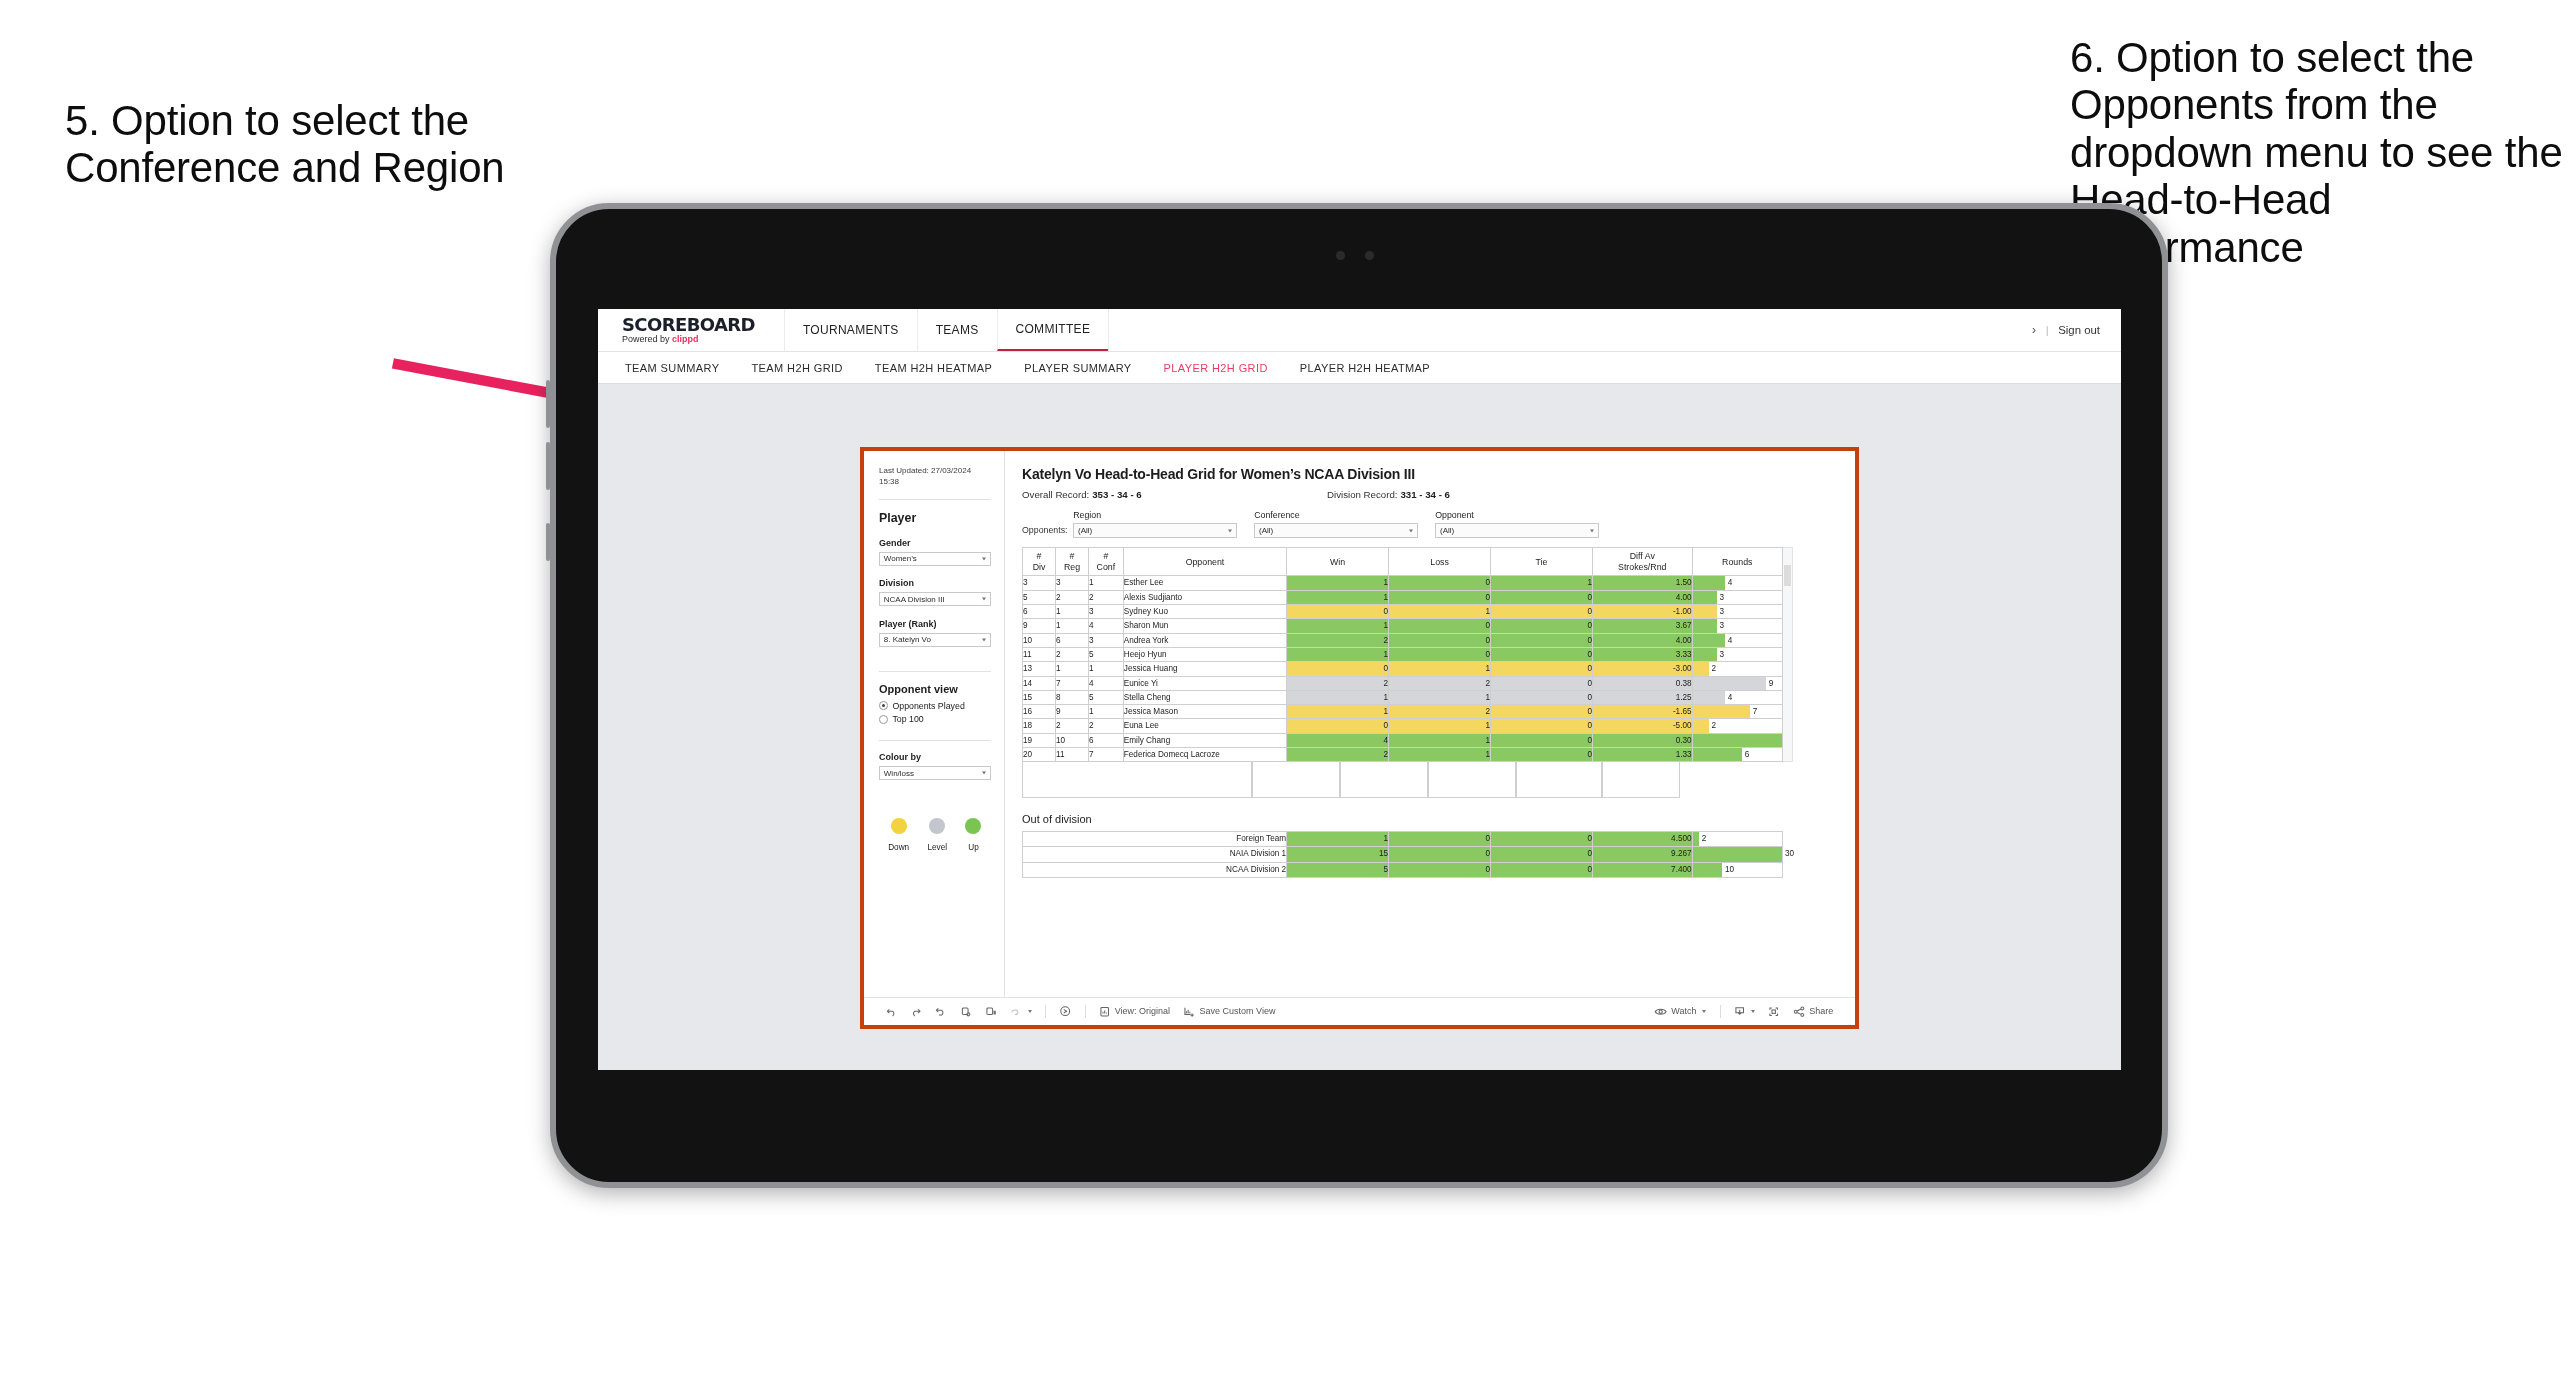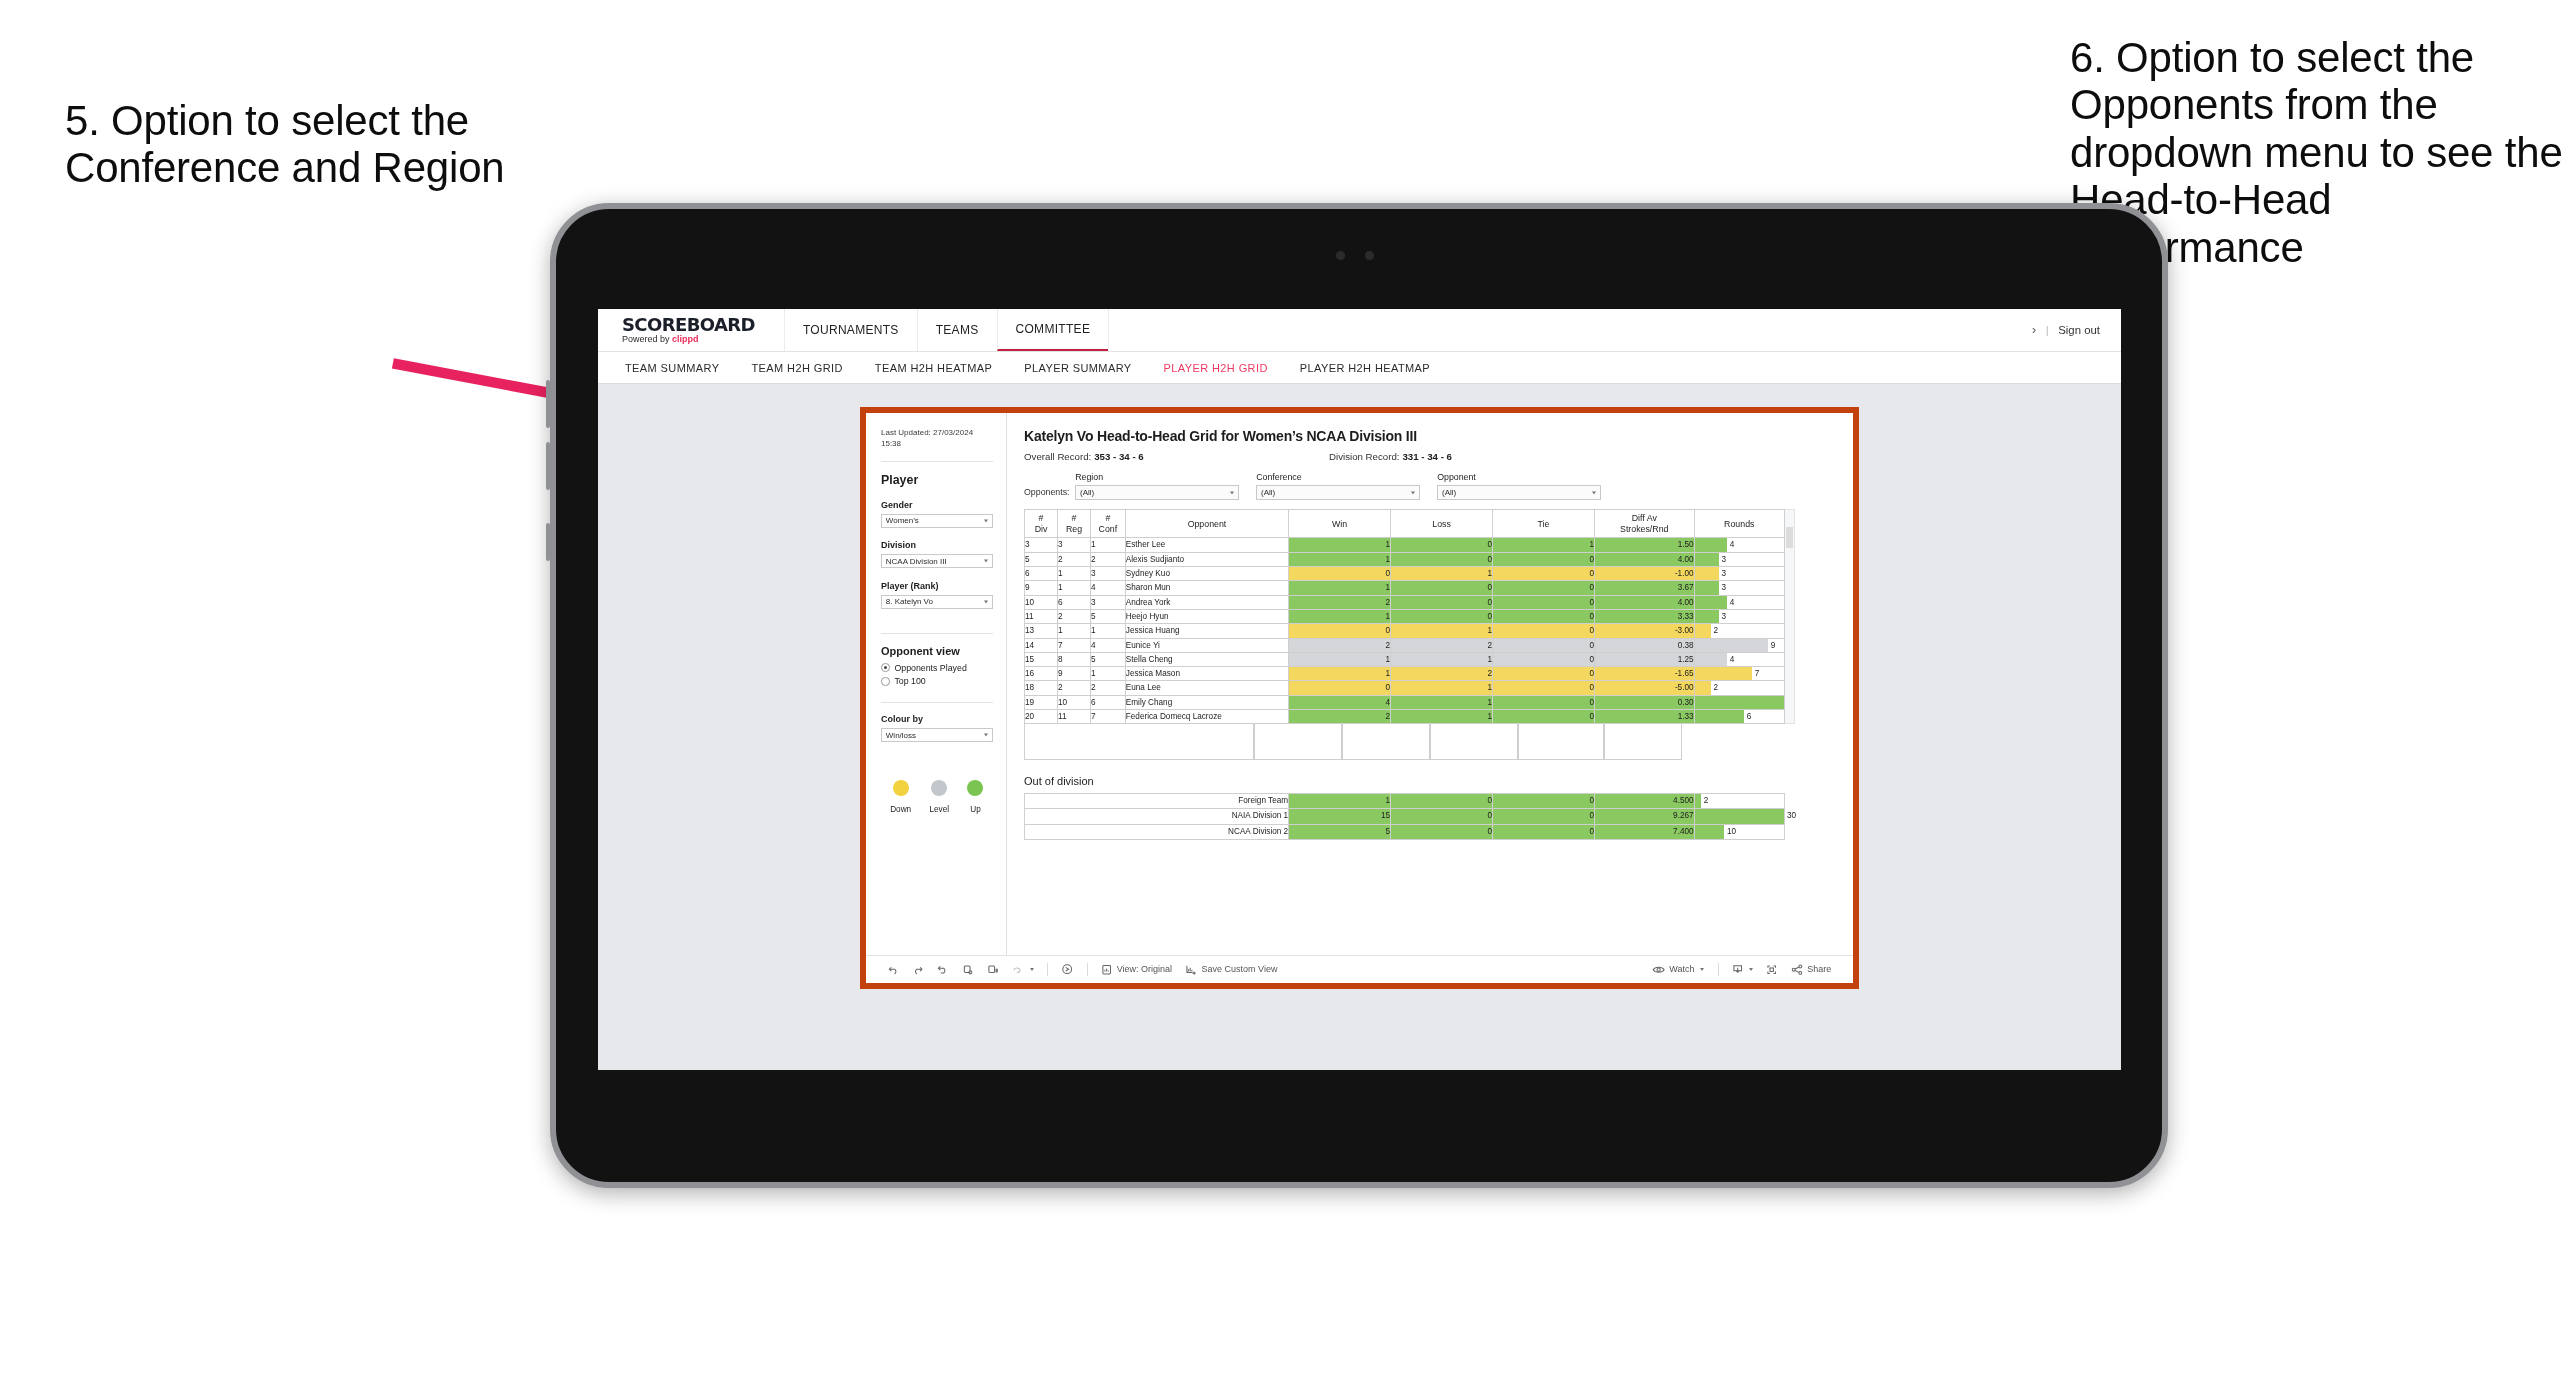"Last Updated: 27/03/2024 15:38" .card { border: 6px solid #c2410c -> 4px solid #c2410c; margin-top: none -> 40px }
